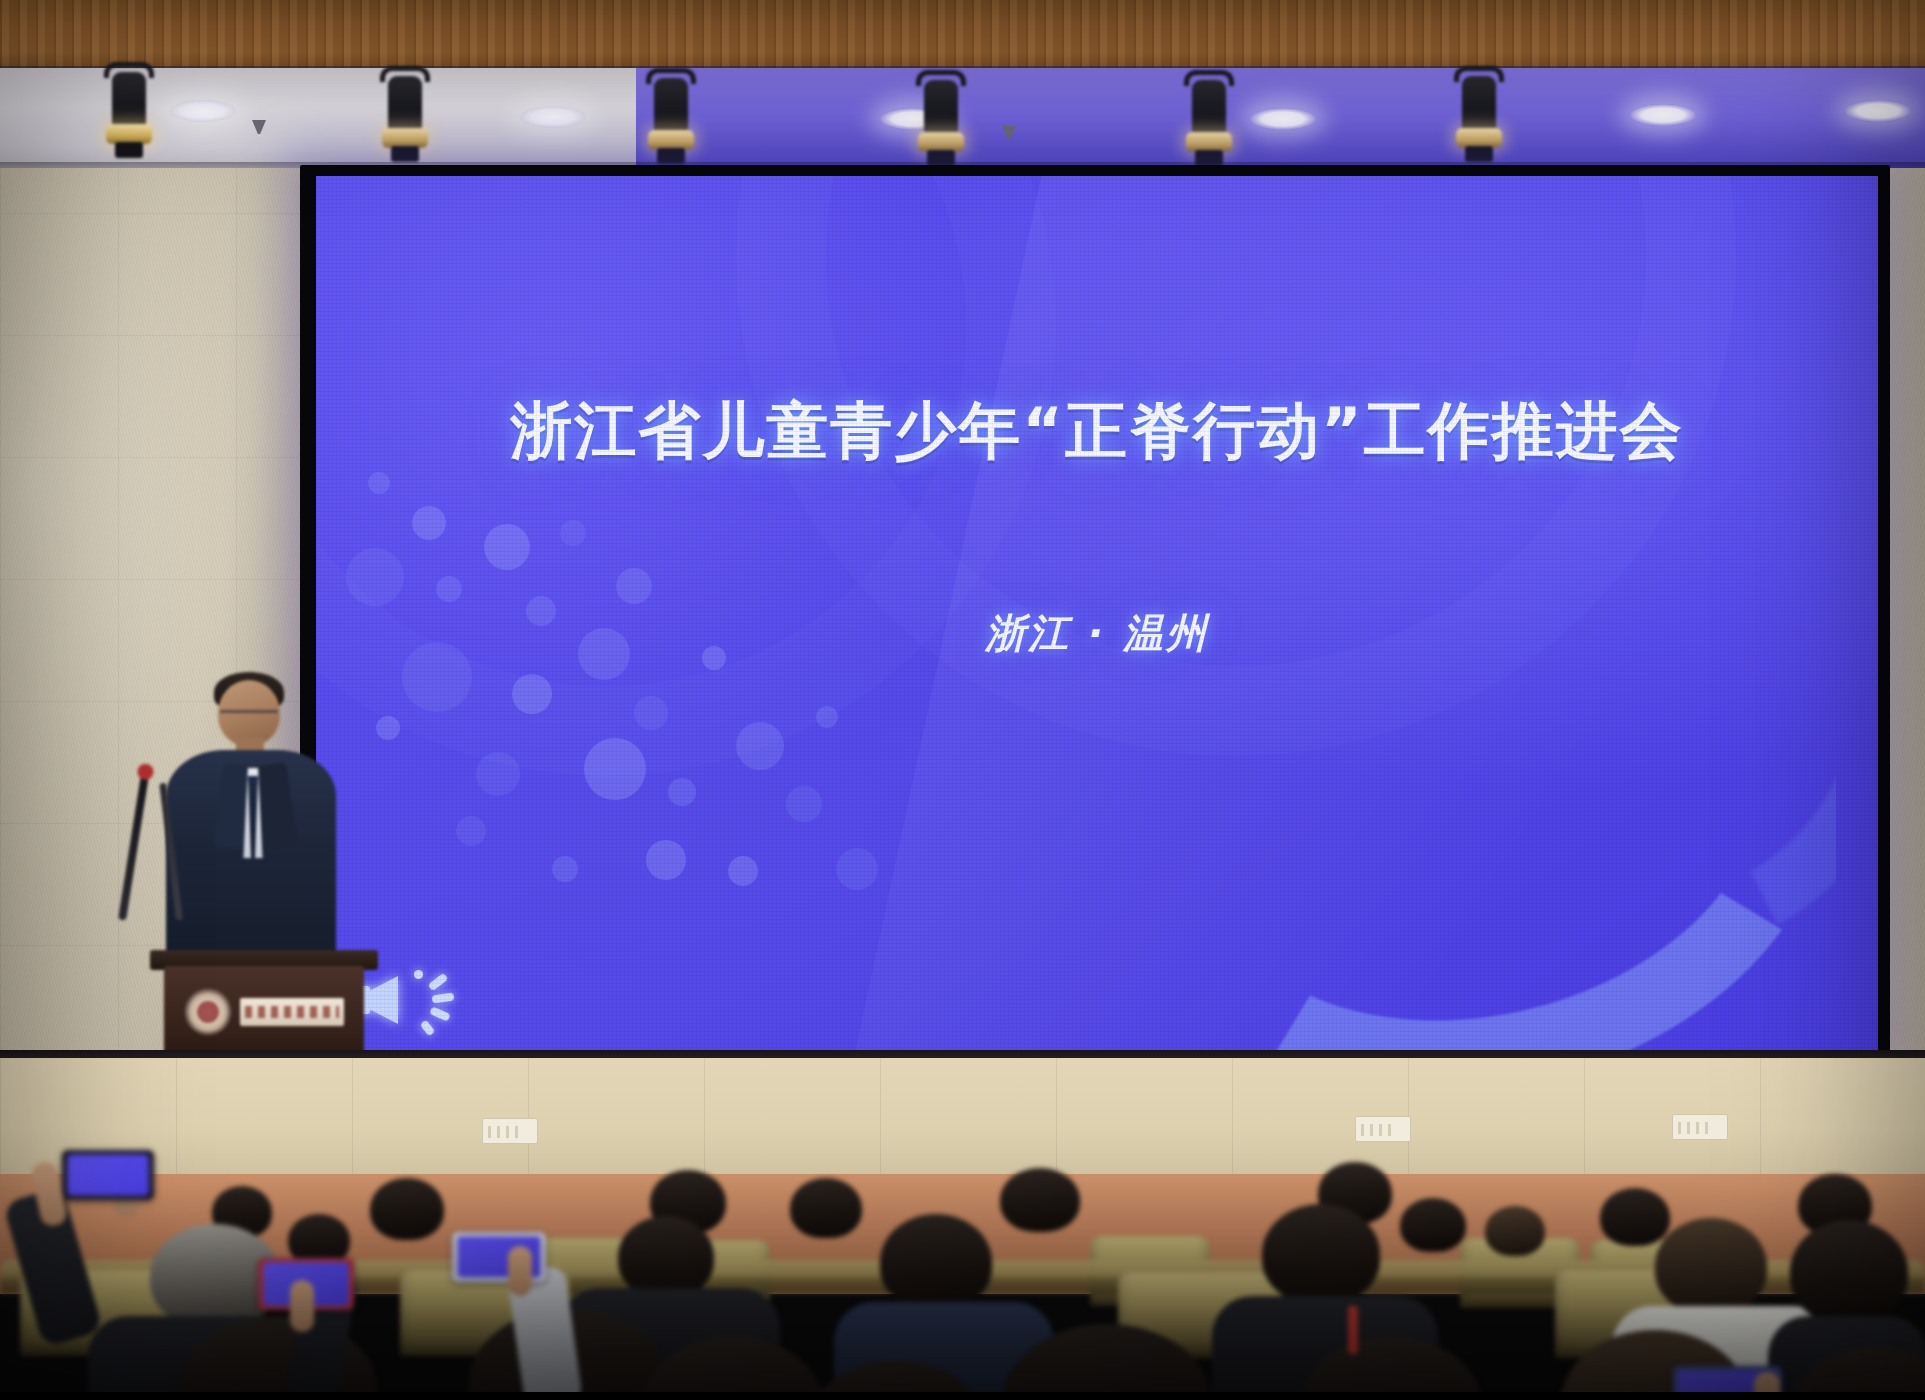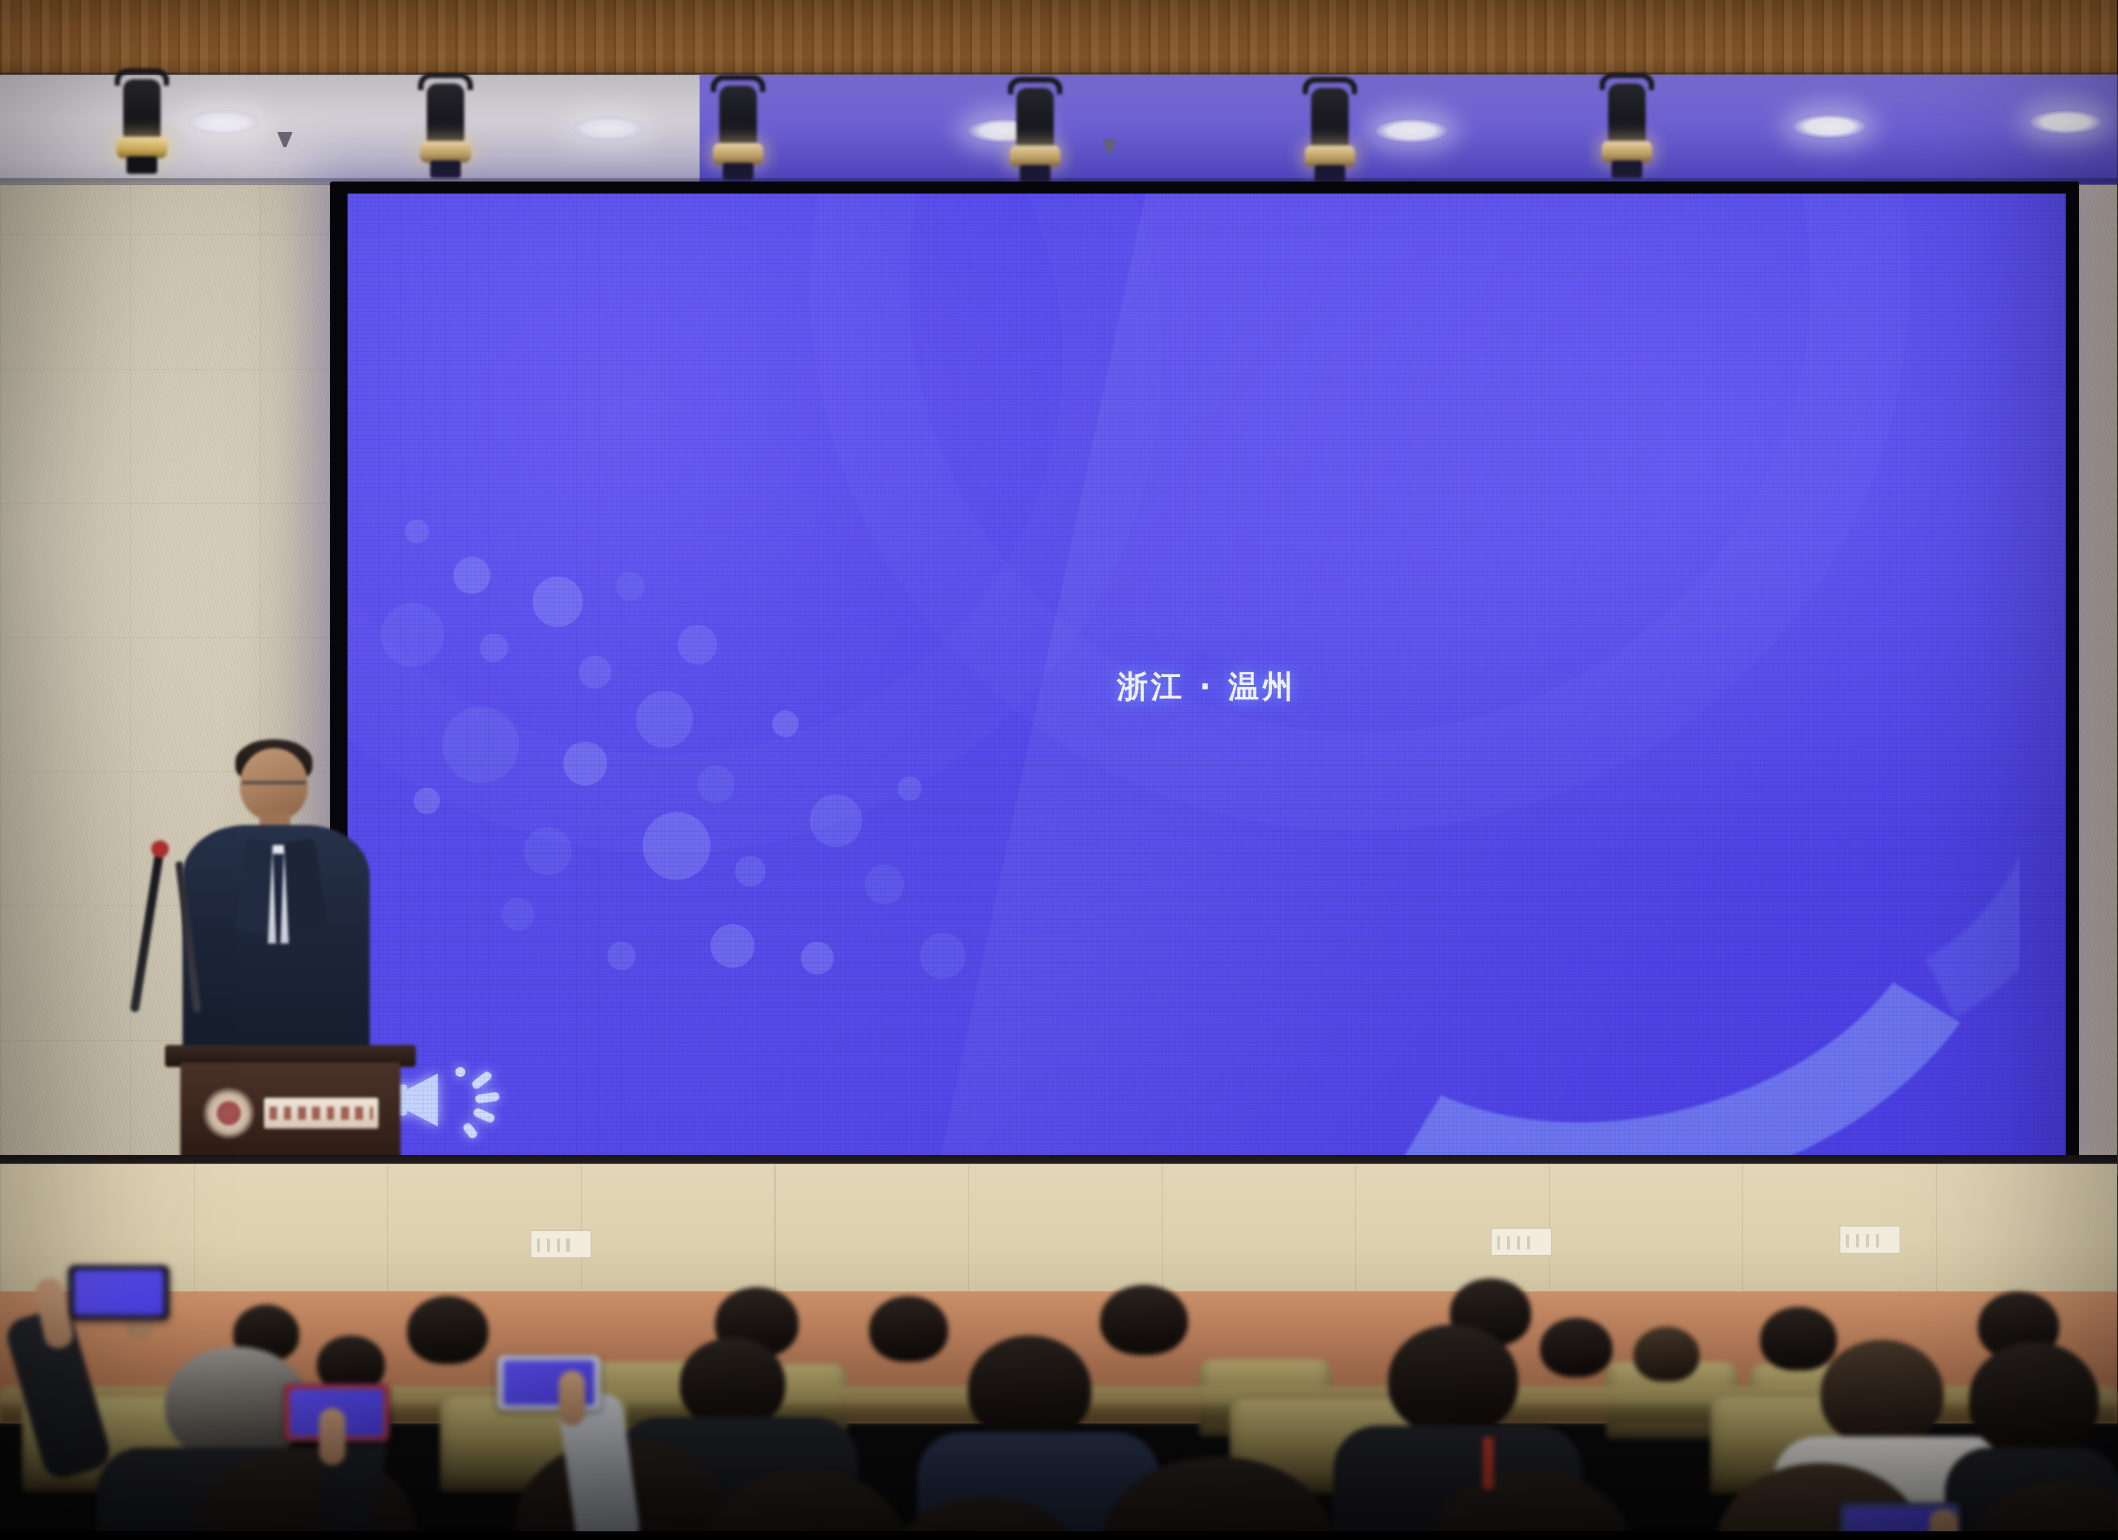"浙江省儿童青少年“正脊行动”工作推进会" div.slide-title { html: none -> <div>浙江省儿童青少年“正脊行动”工作推进会</div> }
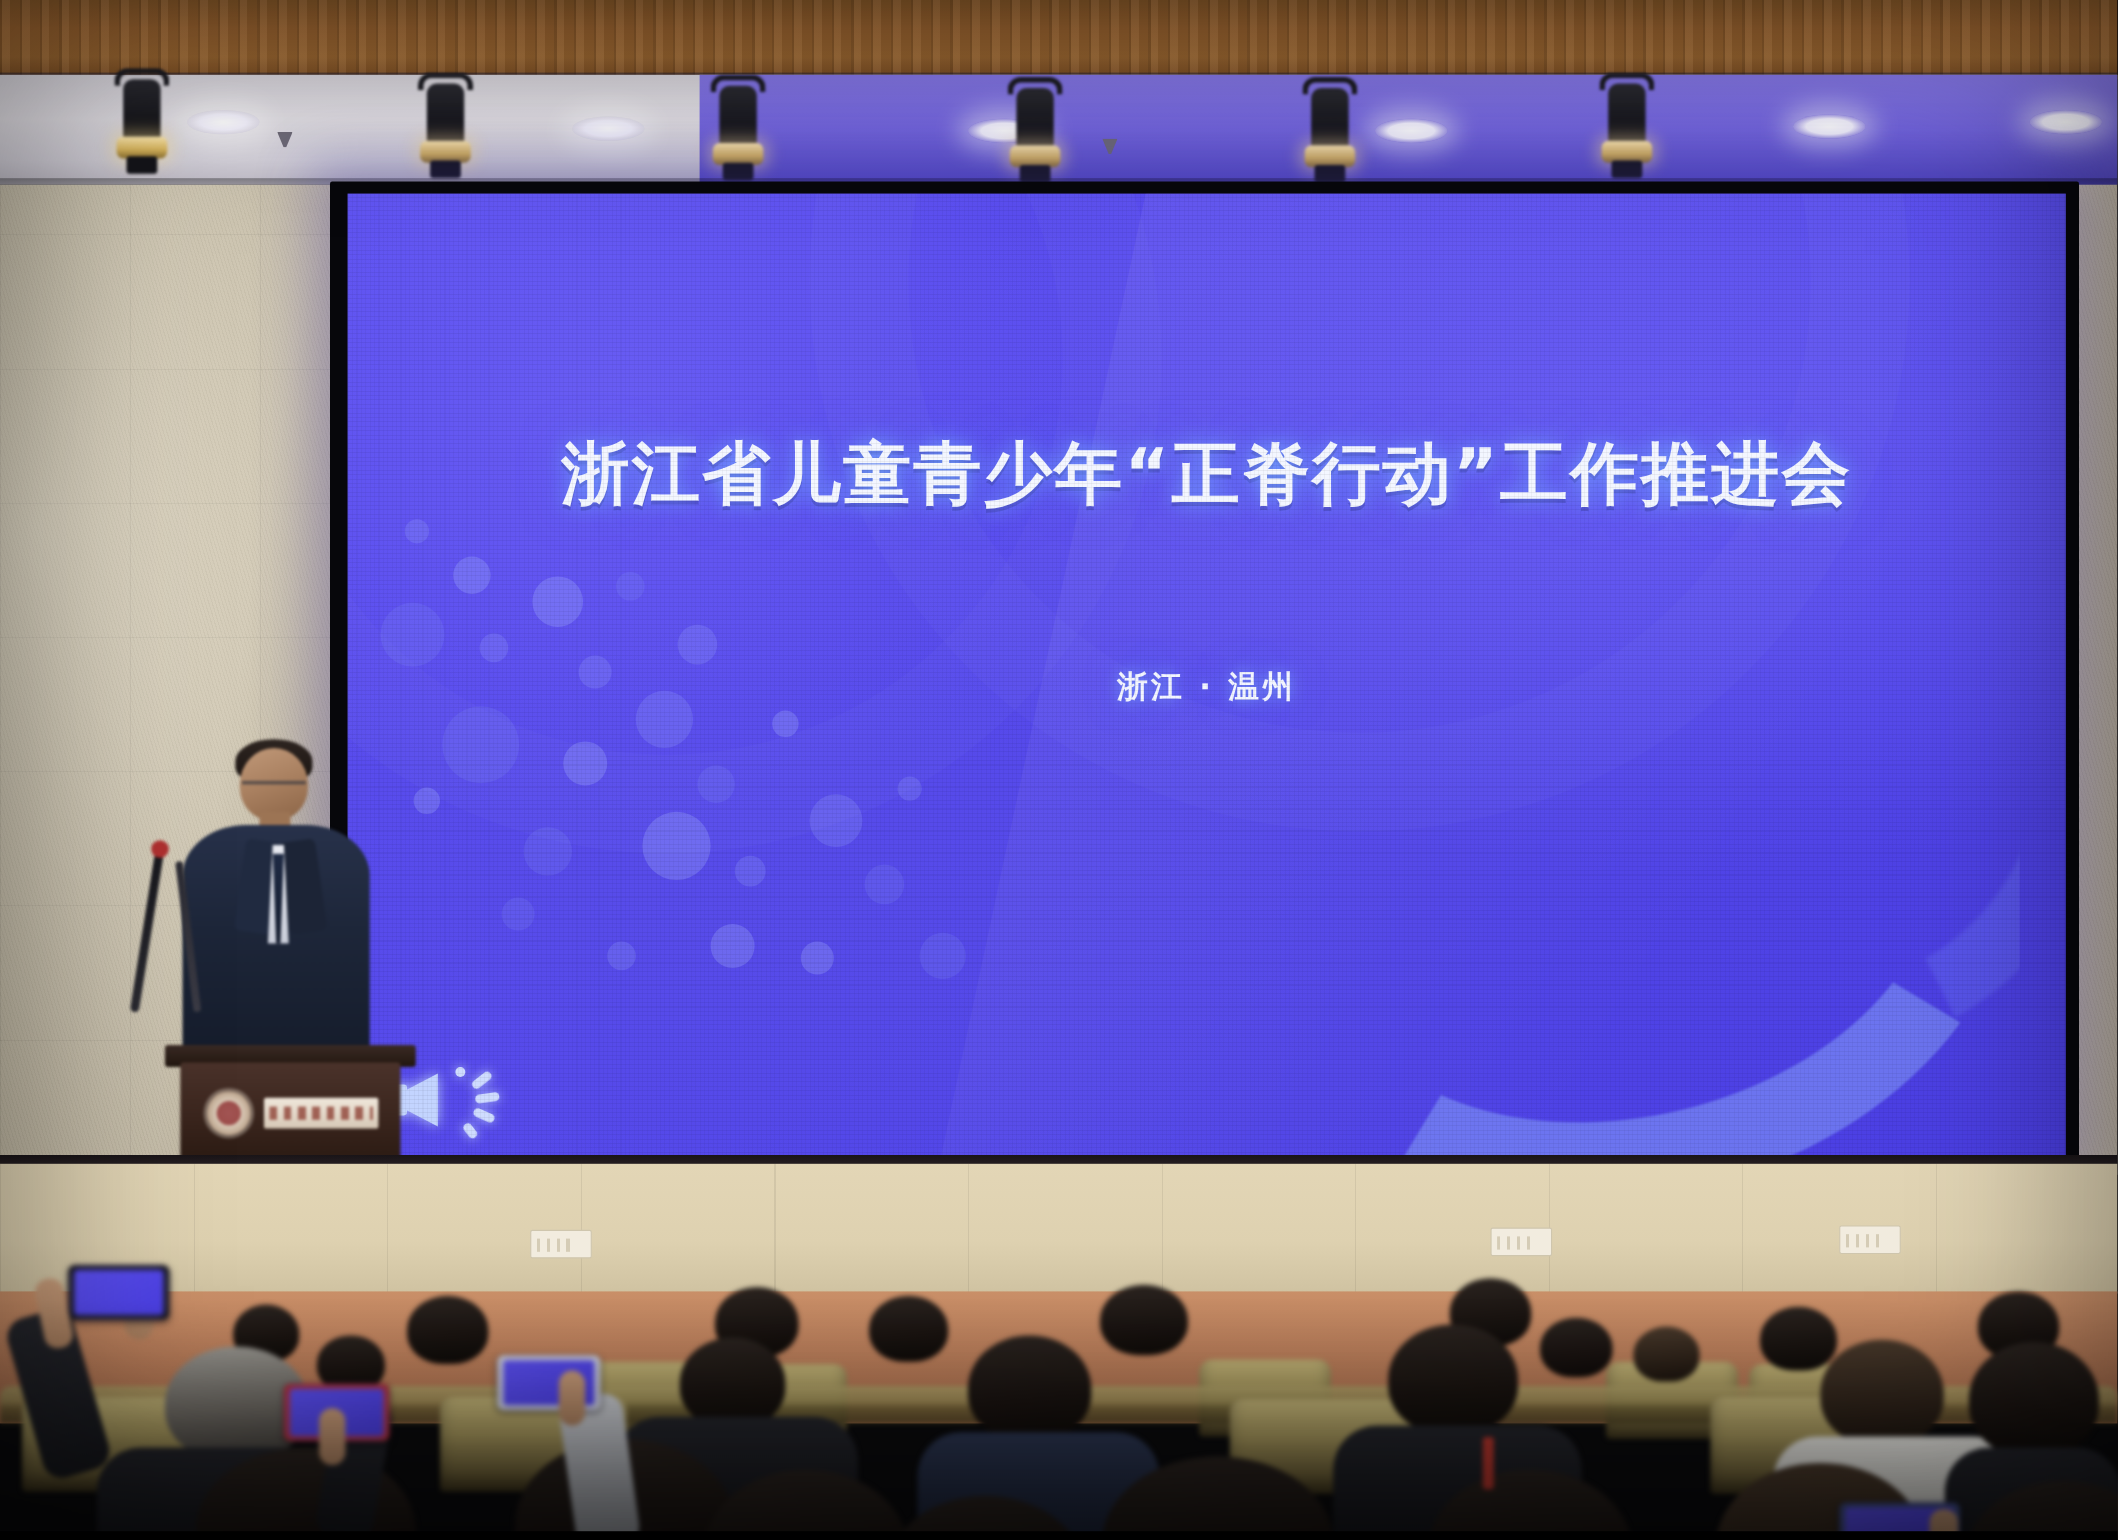"浙江 · 温州" .slide-sub.loc { font-size: 28px -> 40px; font-style: none -> italic }
